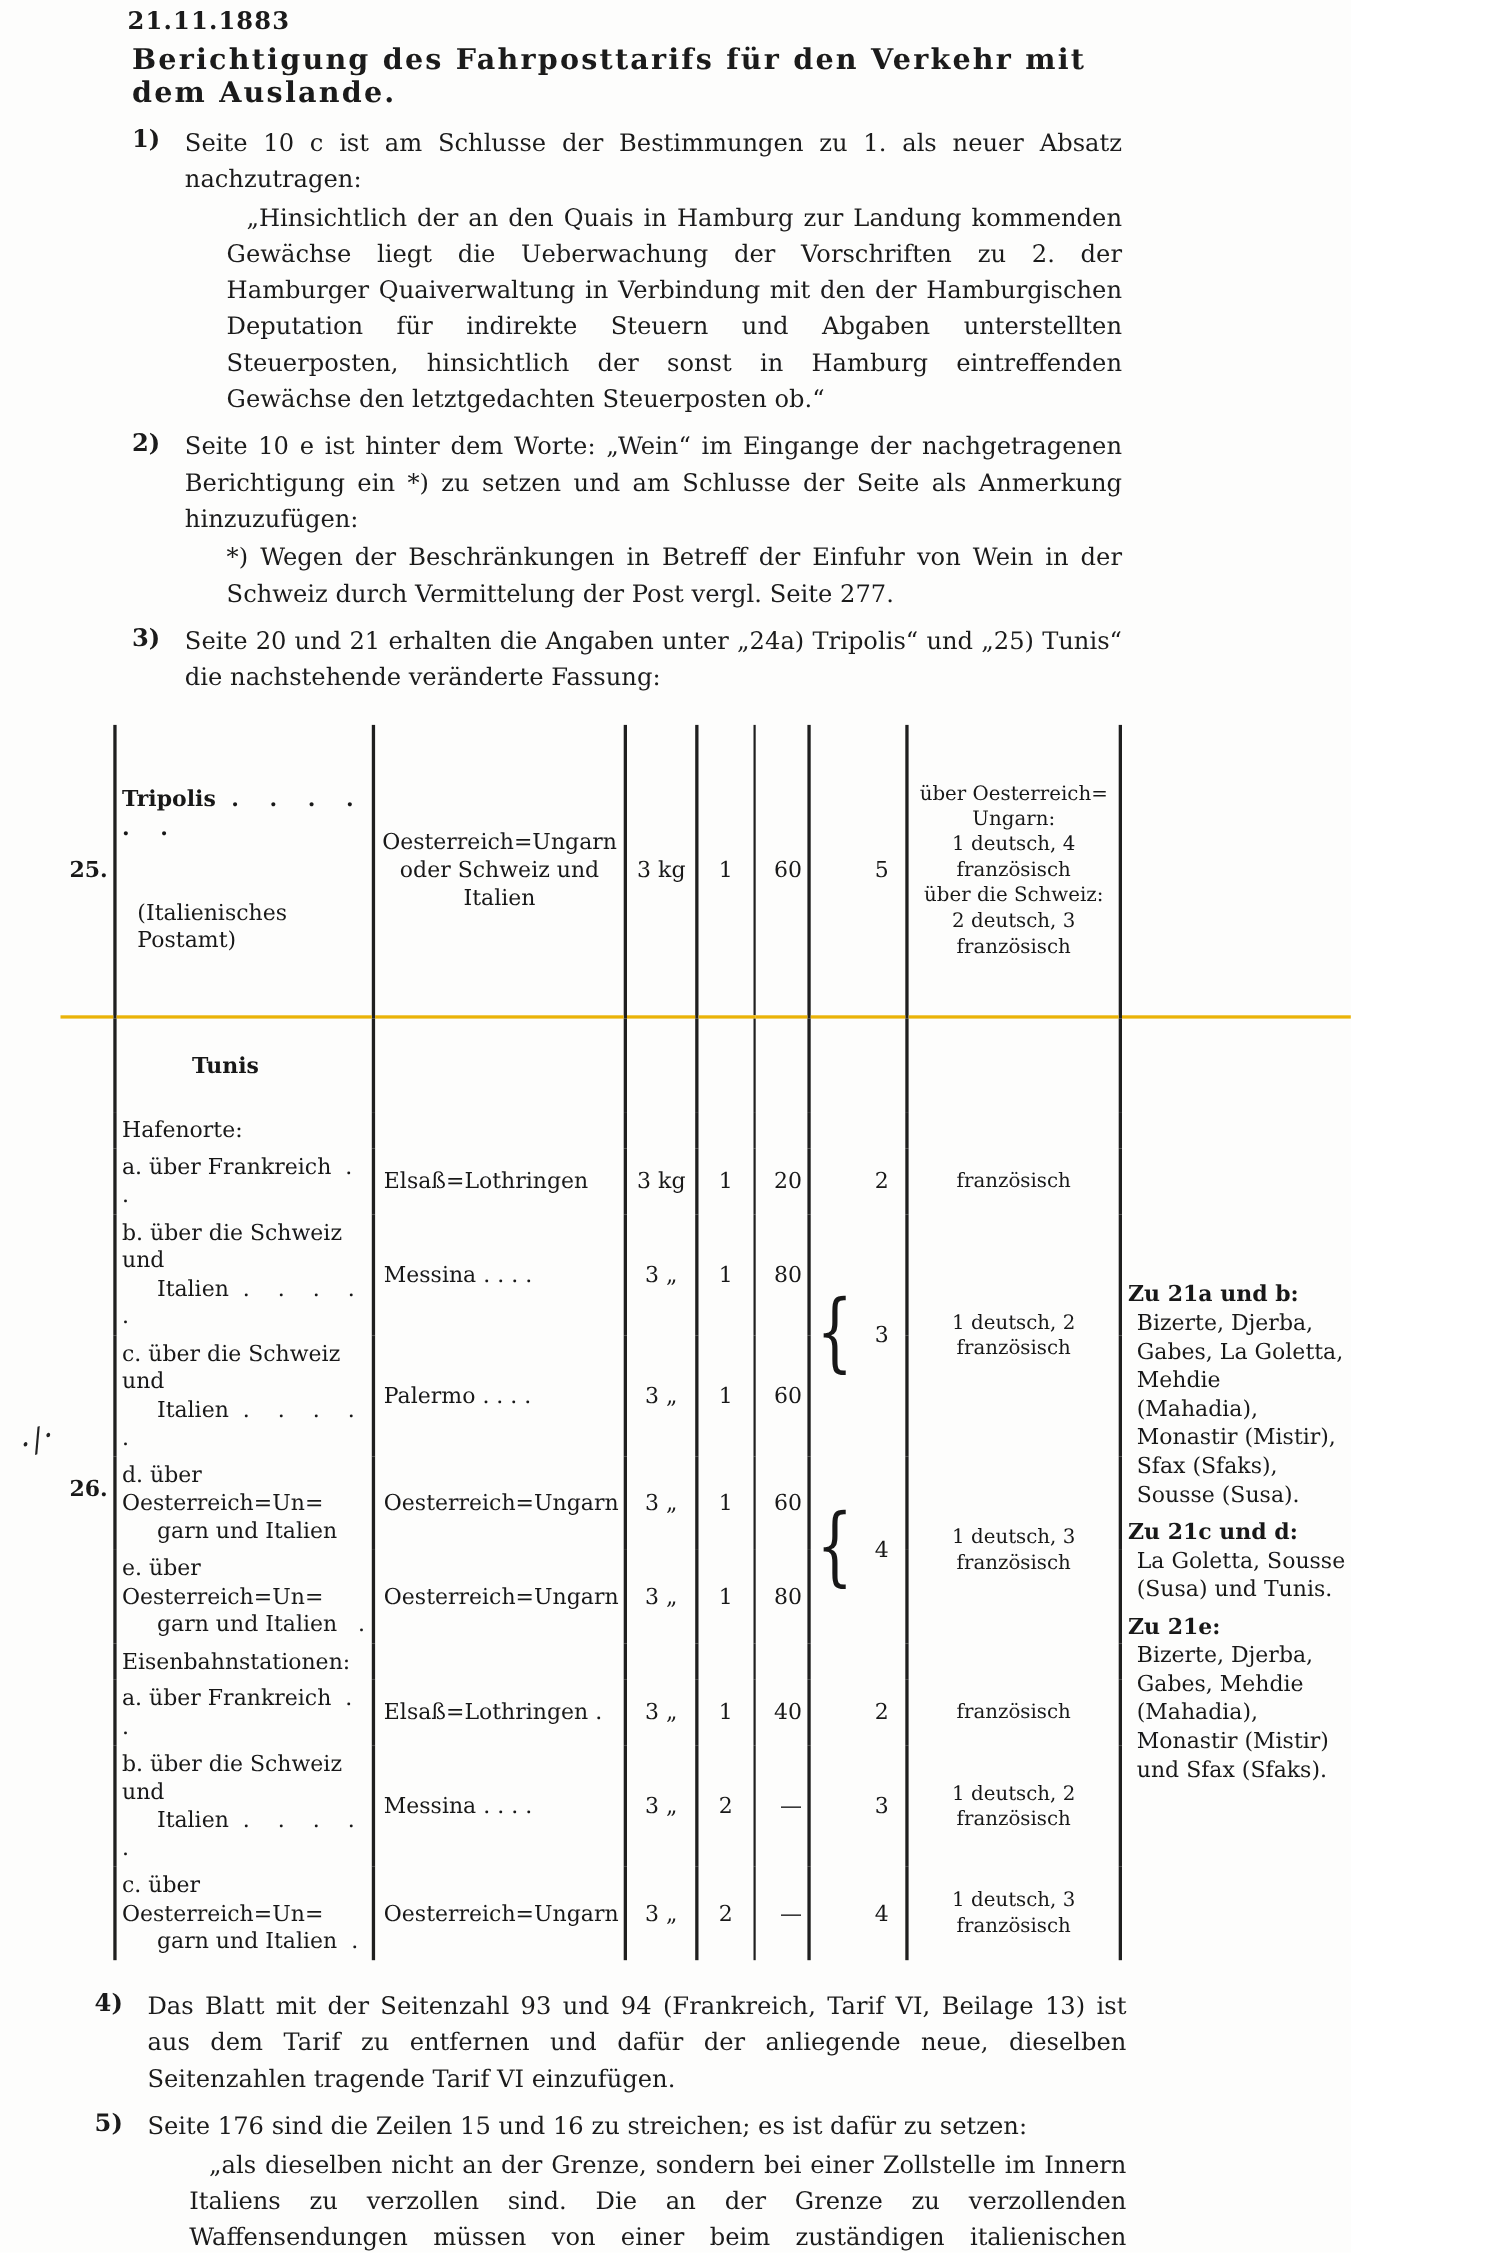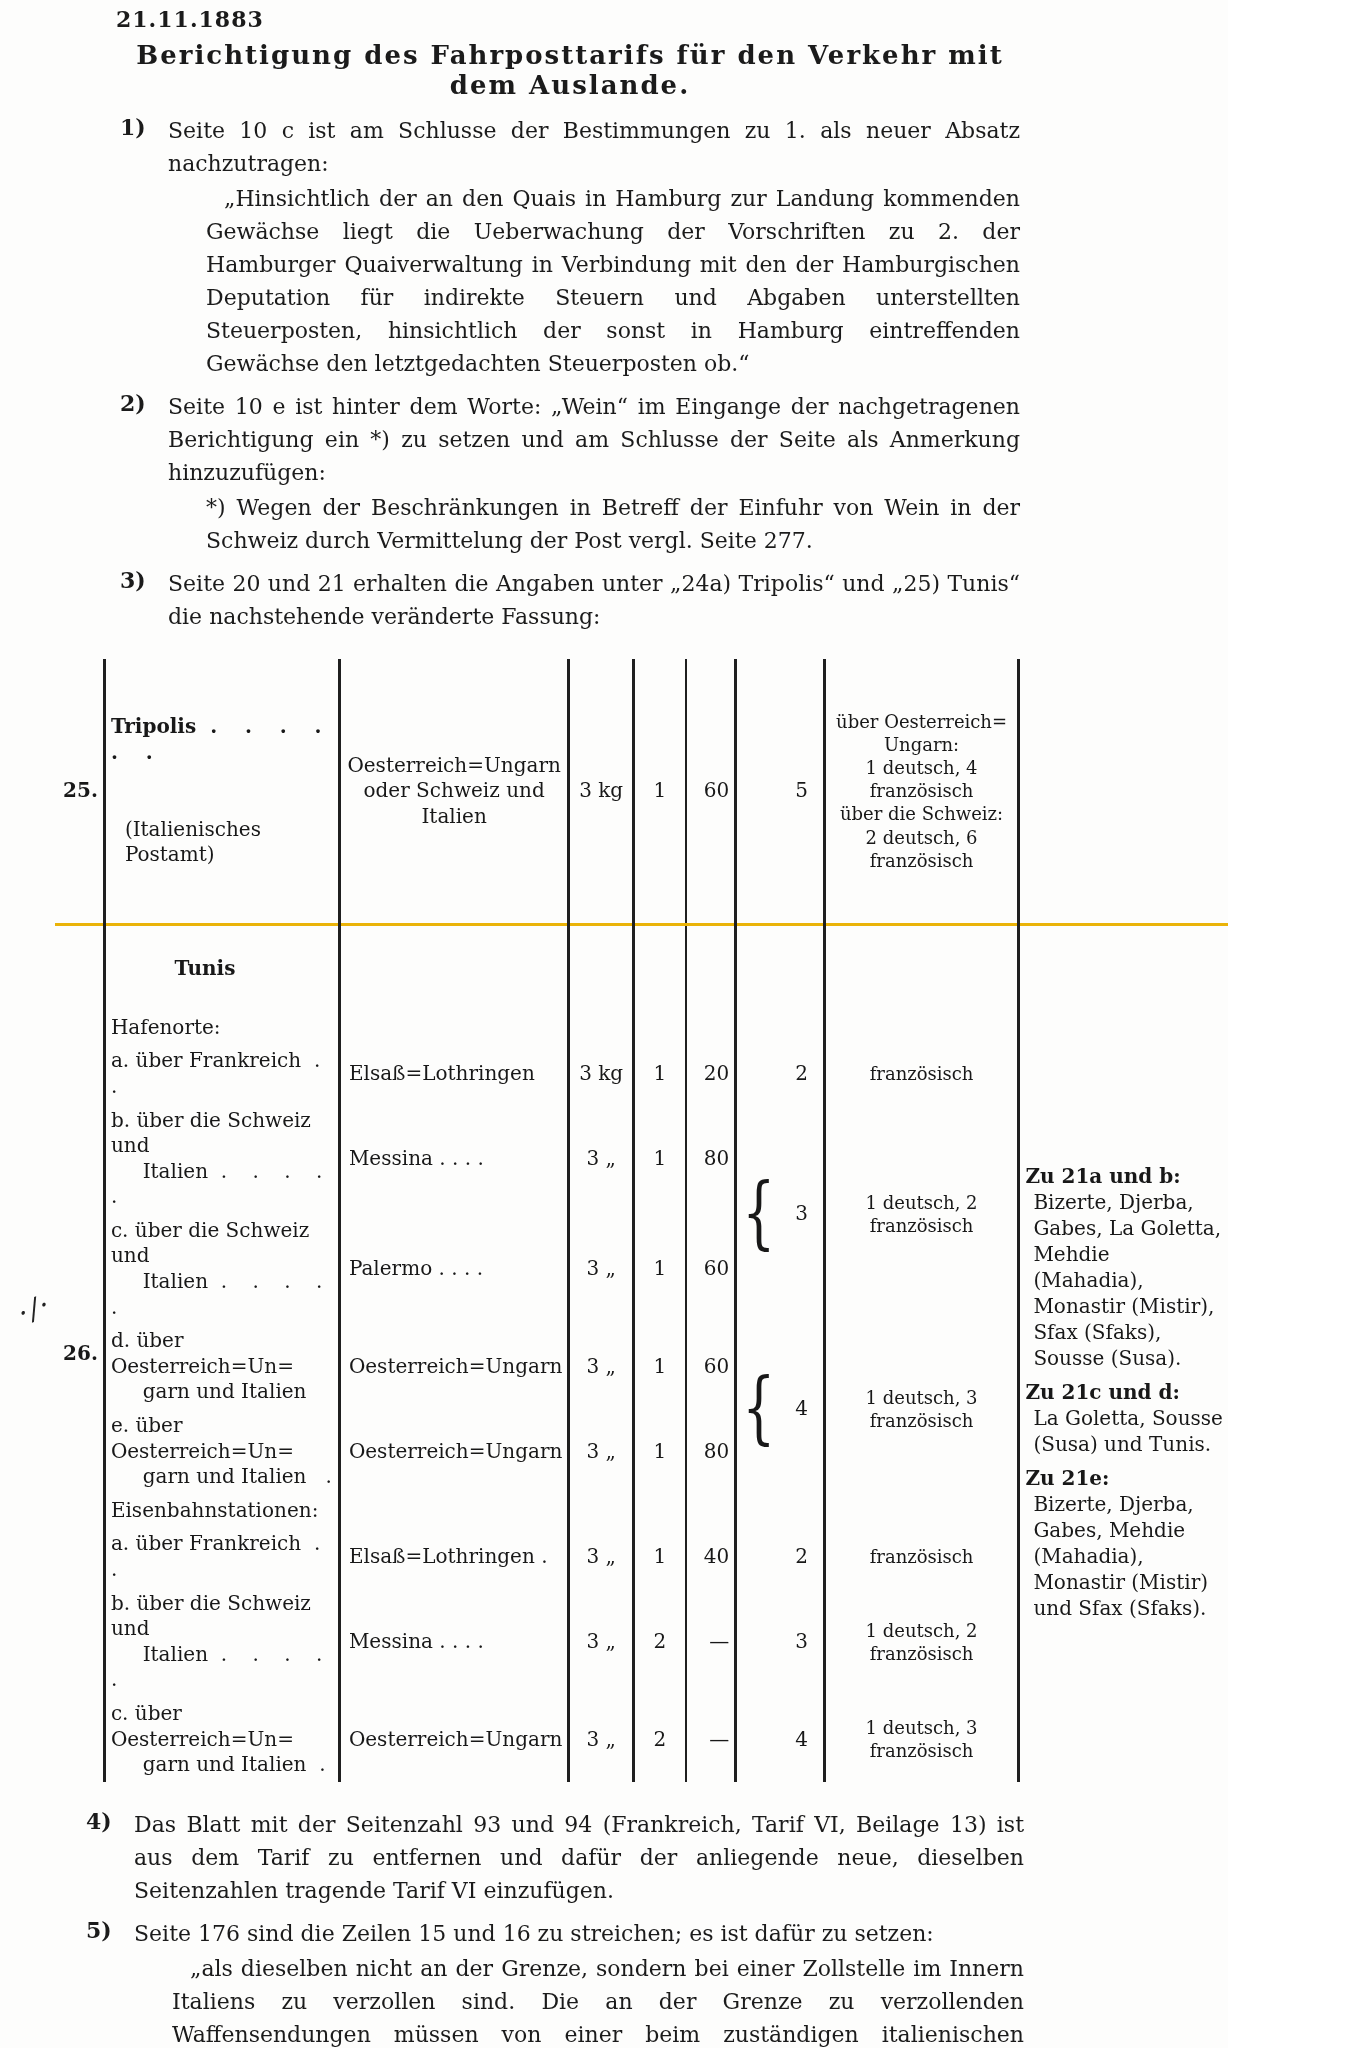"Berichtigung des Fahrposttarifs für den" .title { text-align: center -> left }
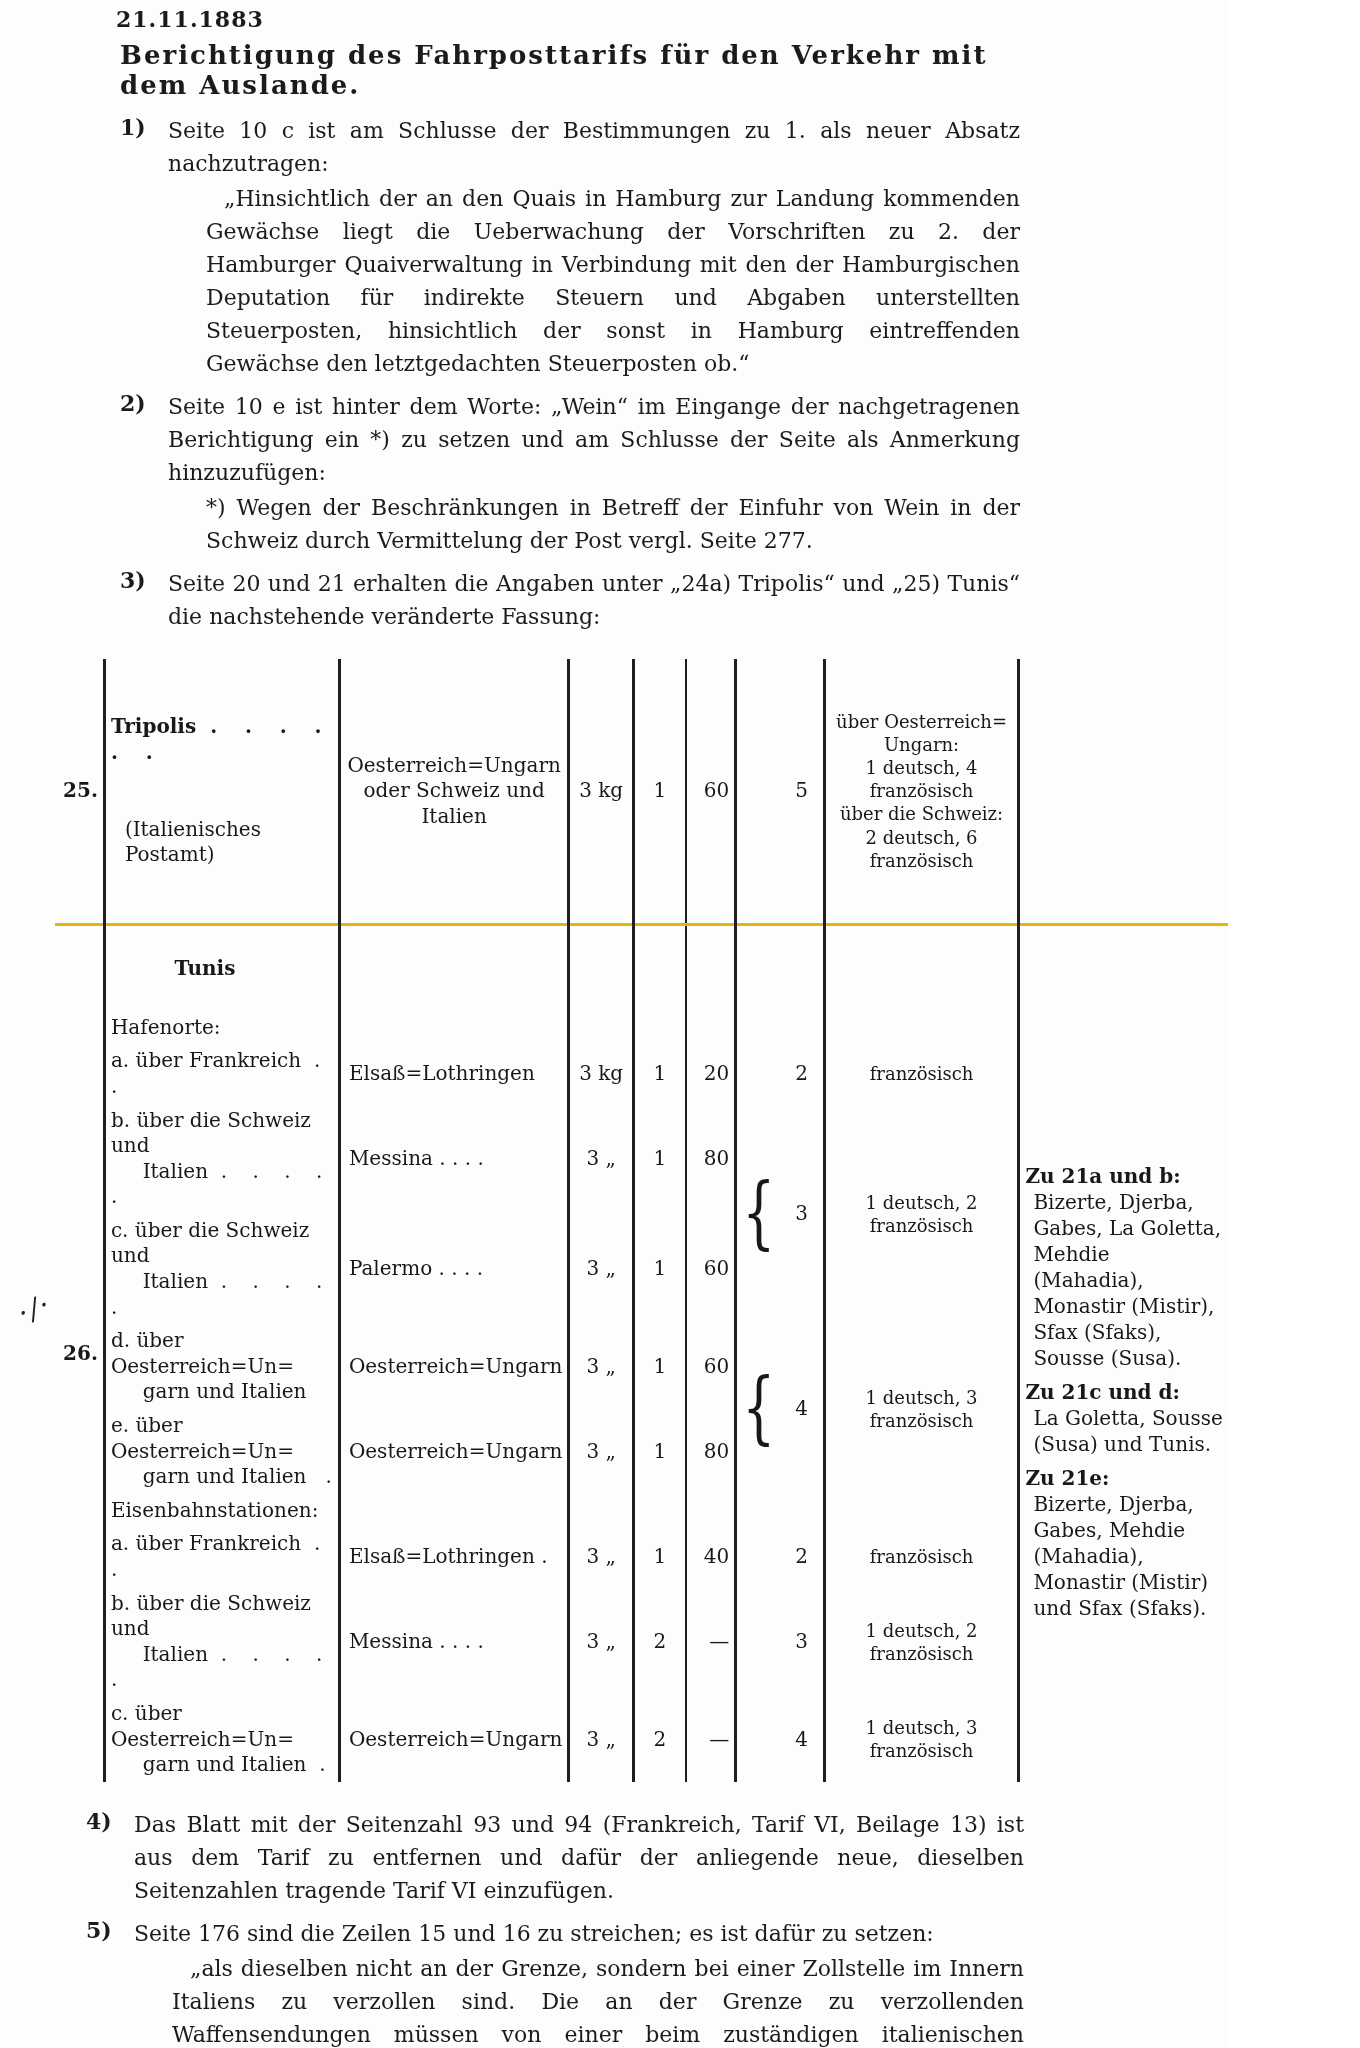"über Oesterreich=" td.c-decl { text: 6 -> 3 }
